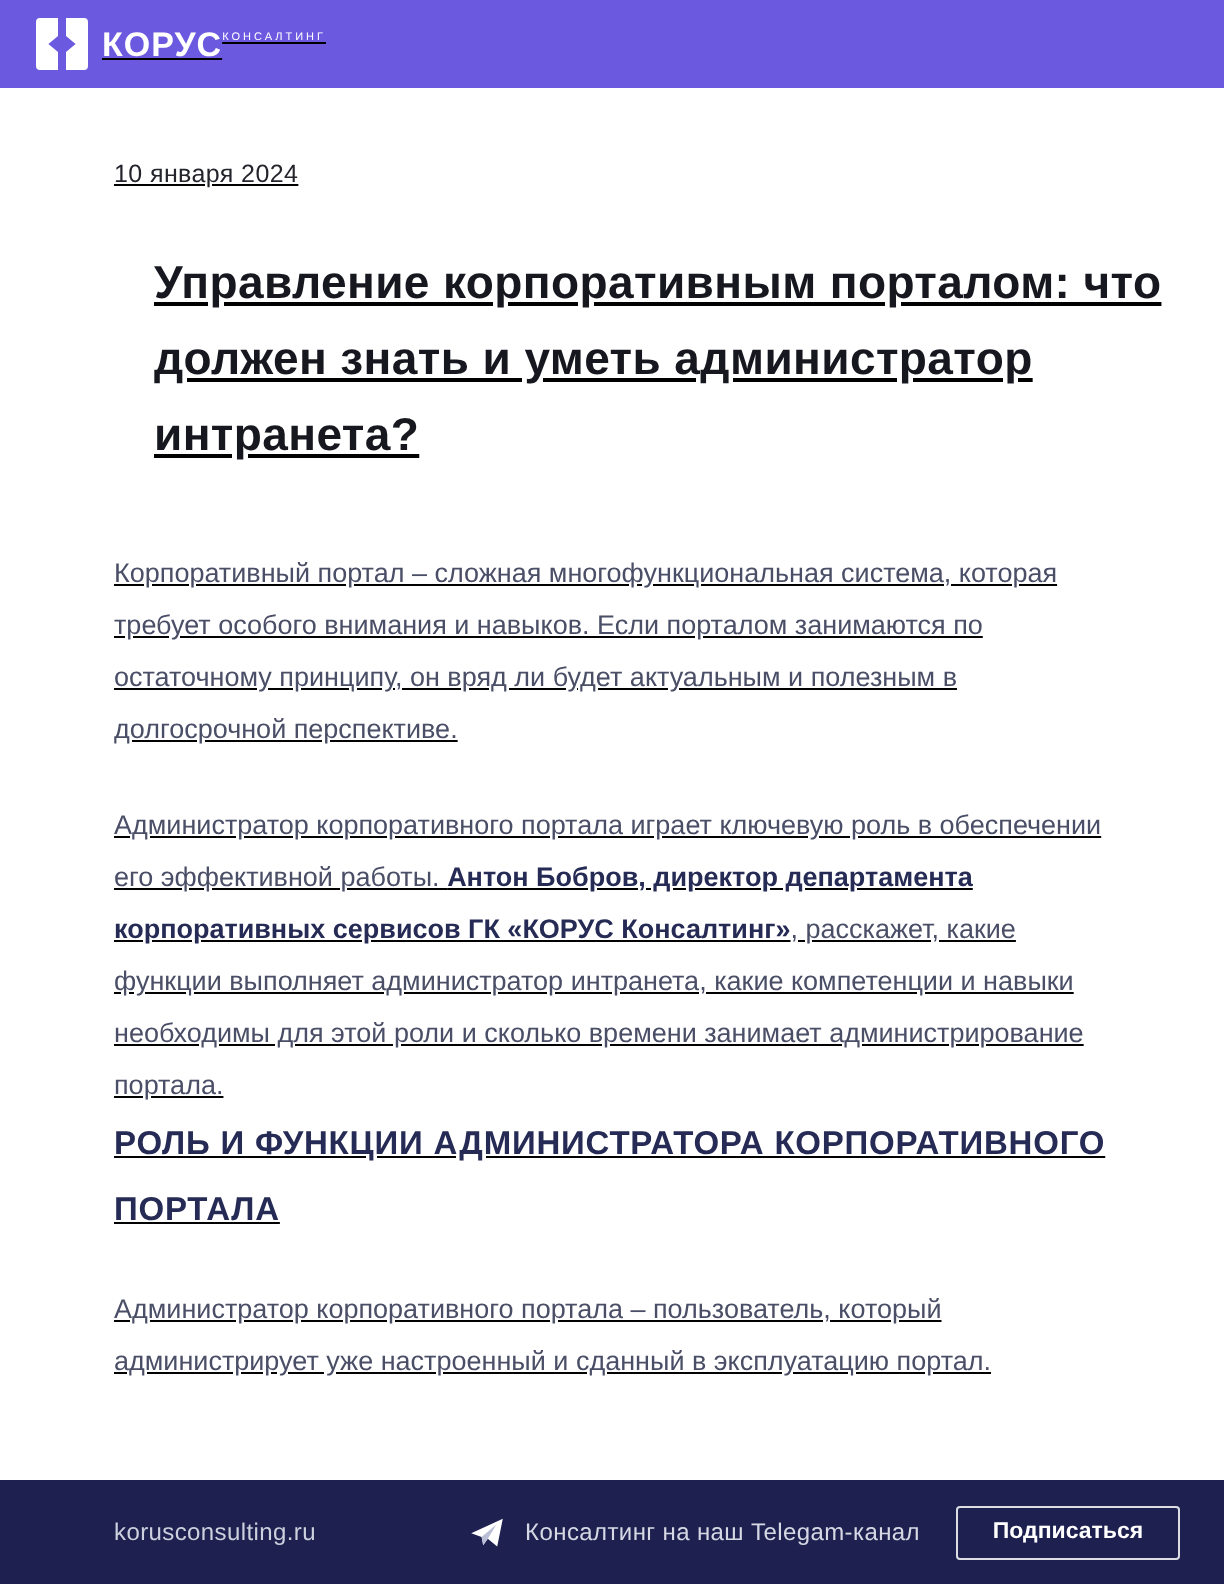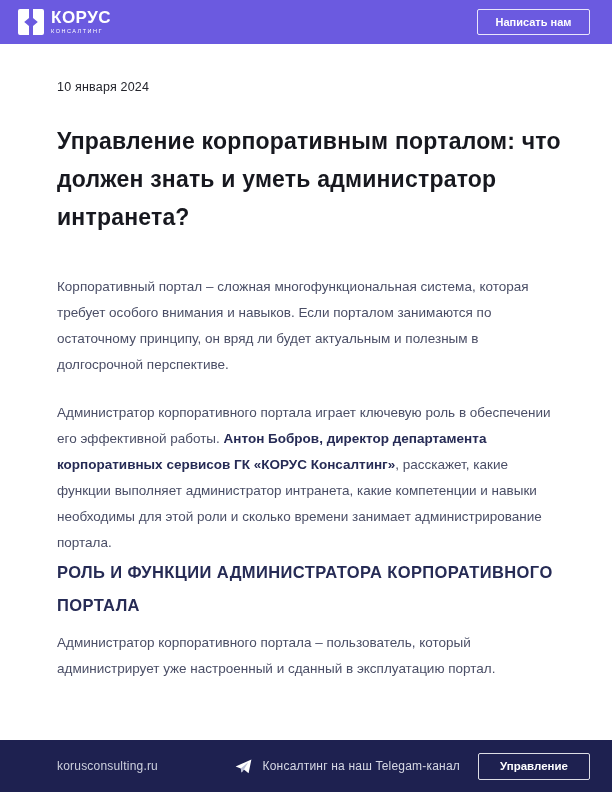"КОРУС" .logo-text { flex-direction: column -> row; text-decoration: none -> underline }
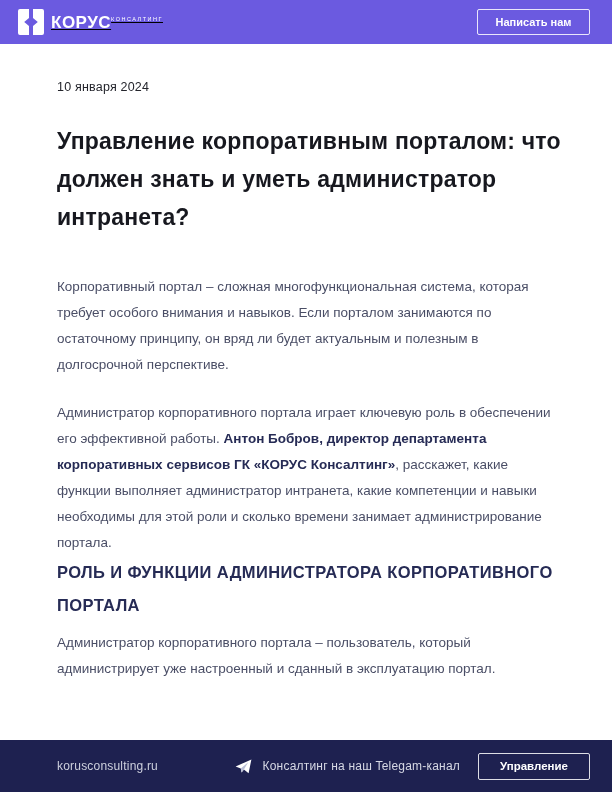"Написать нам" button.btn-outline { html: <button>Написать нам</button> -> none }
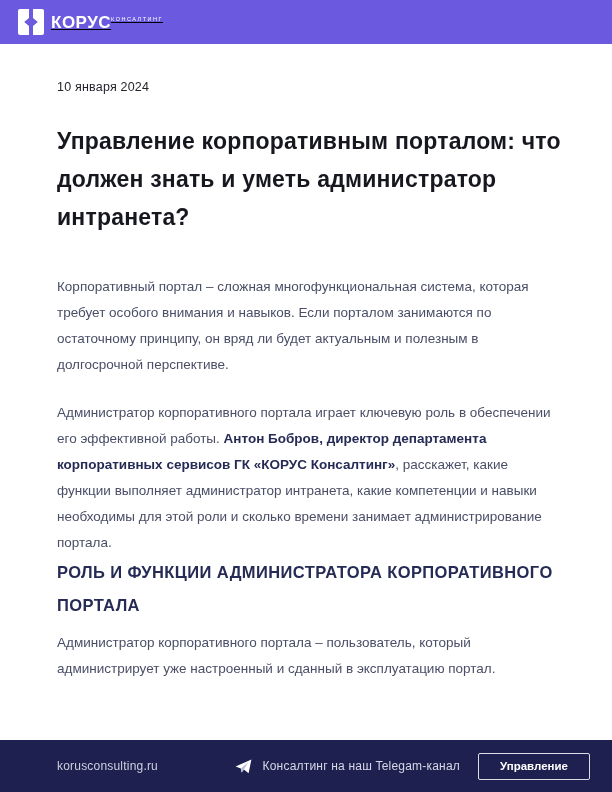"10 января 2024" .content { text-decoration: none -> underline }
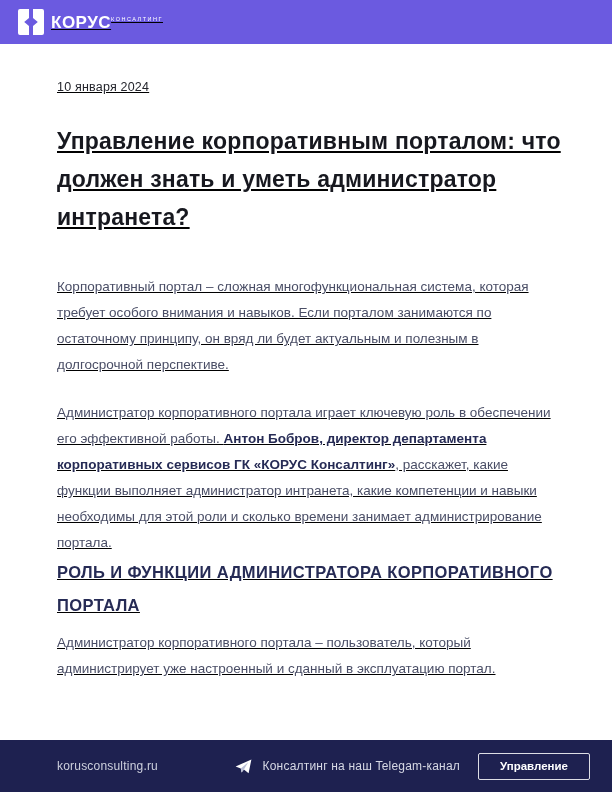"Управление корпоративным порталом: что" .article-title { margin-left: none -> 20px }
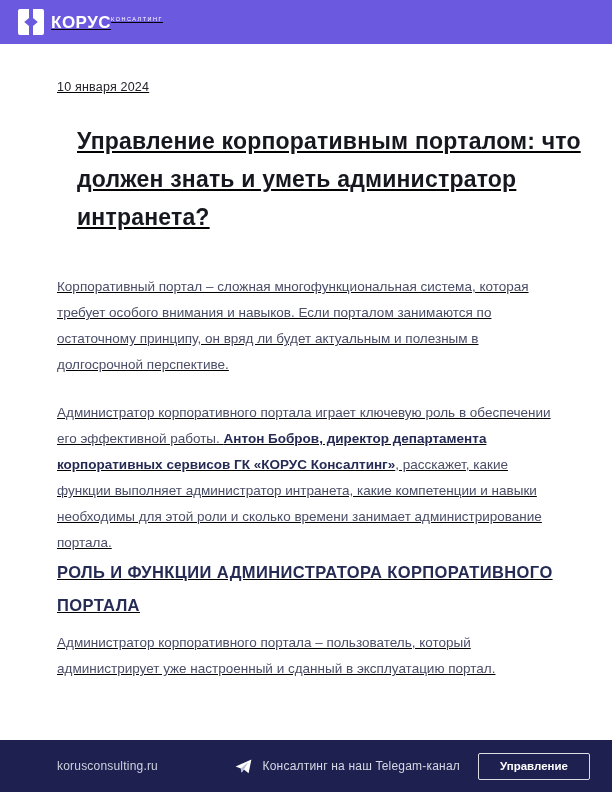"Администратор корпоративного портала –" .section-heading + .para { margin-top: 8px -> 20px }
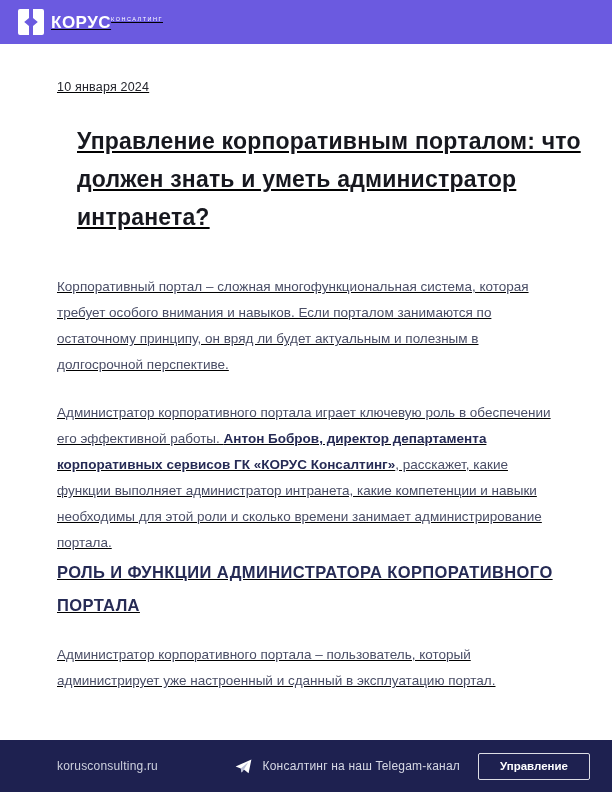"Управление" button.btn-outline { text: Управление -> Подписаться }
